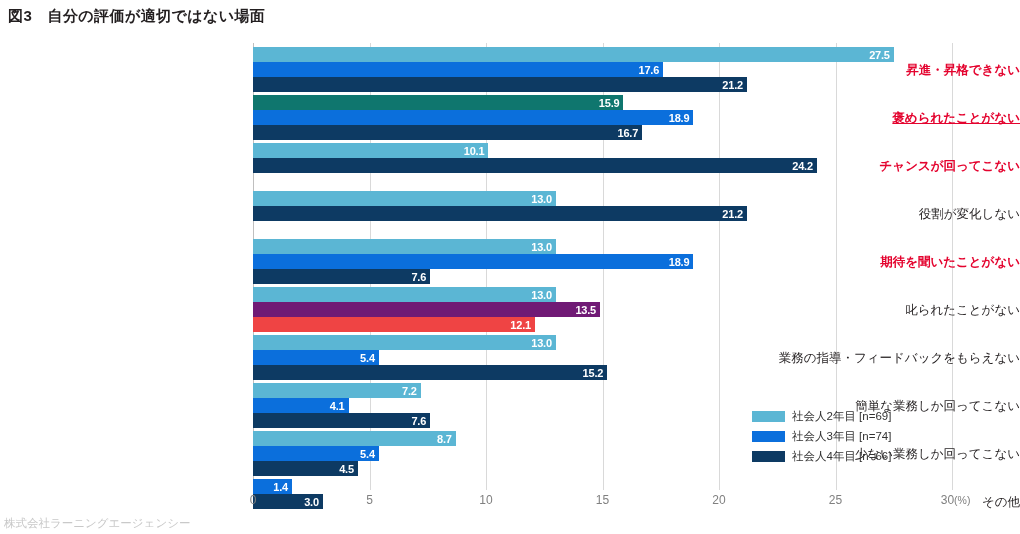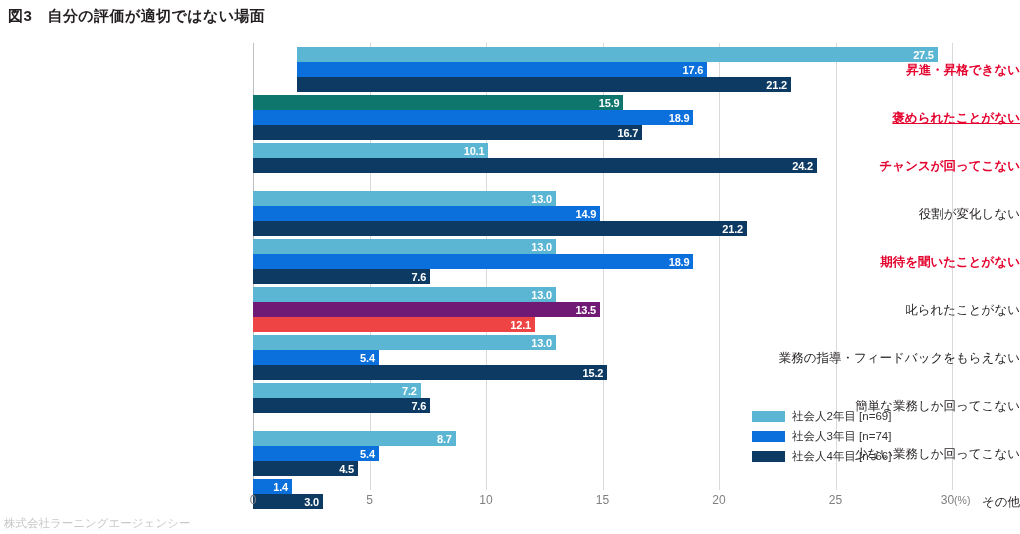"27.5" div.row { padding-left: 44px -> none }
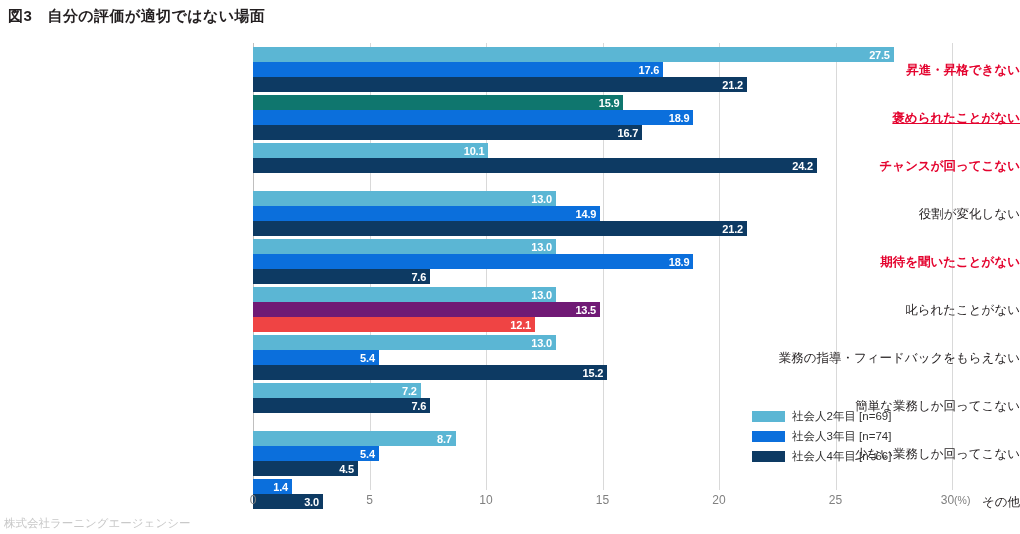"14.9" div.bar-track { html: <div> <div> <span>14.9</span> </div> </div> -> none }
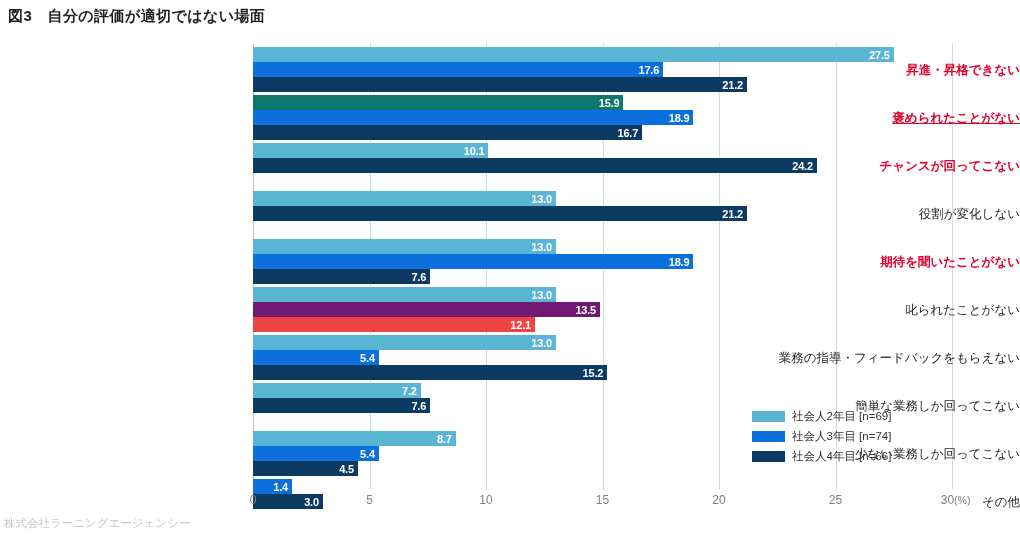"4.1" div.bar-track { html: none -> <div> <div> <span>4.1</span> </div> </div> }
